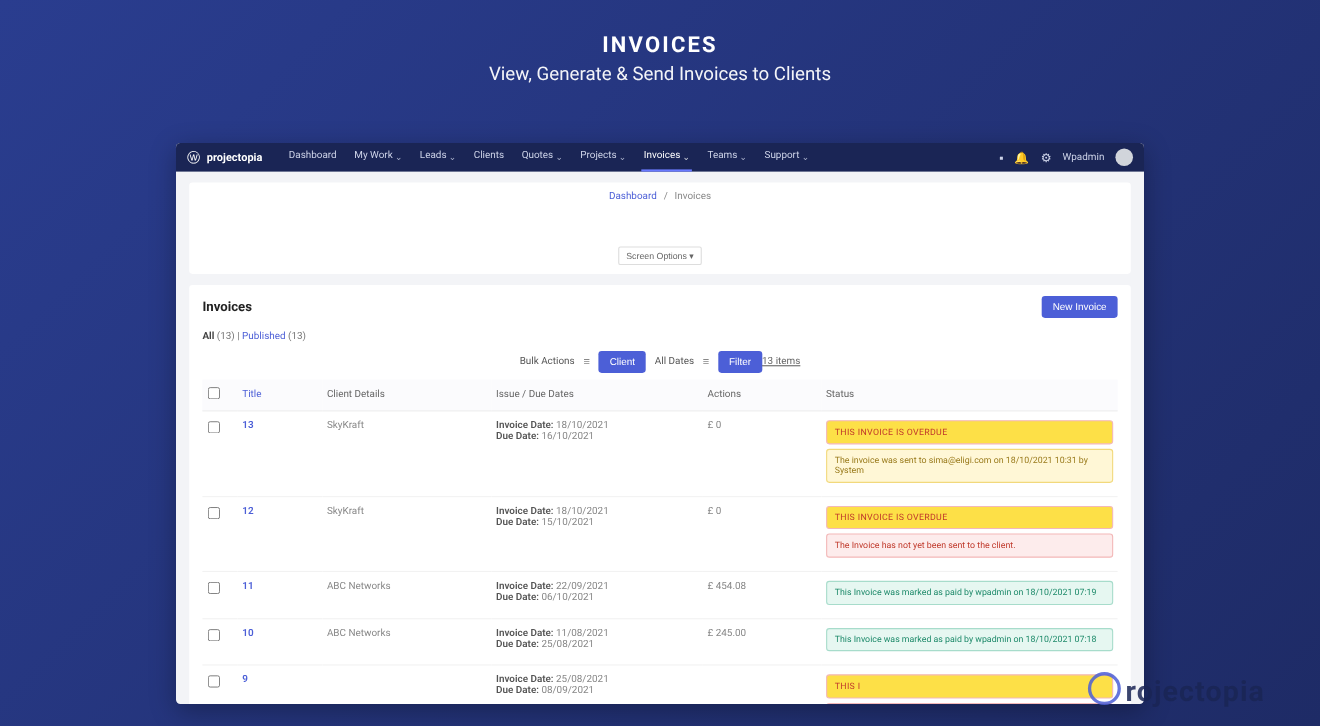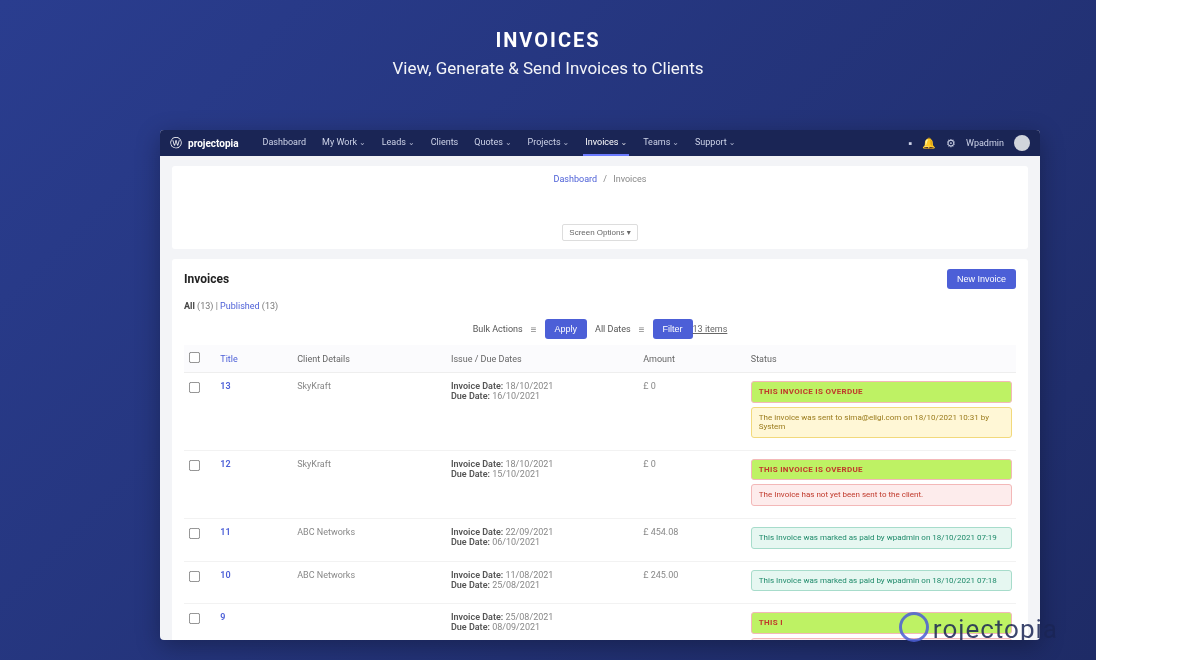"INVOICES" .stage { width: 1096px -> 1200px }
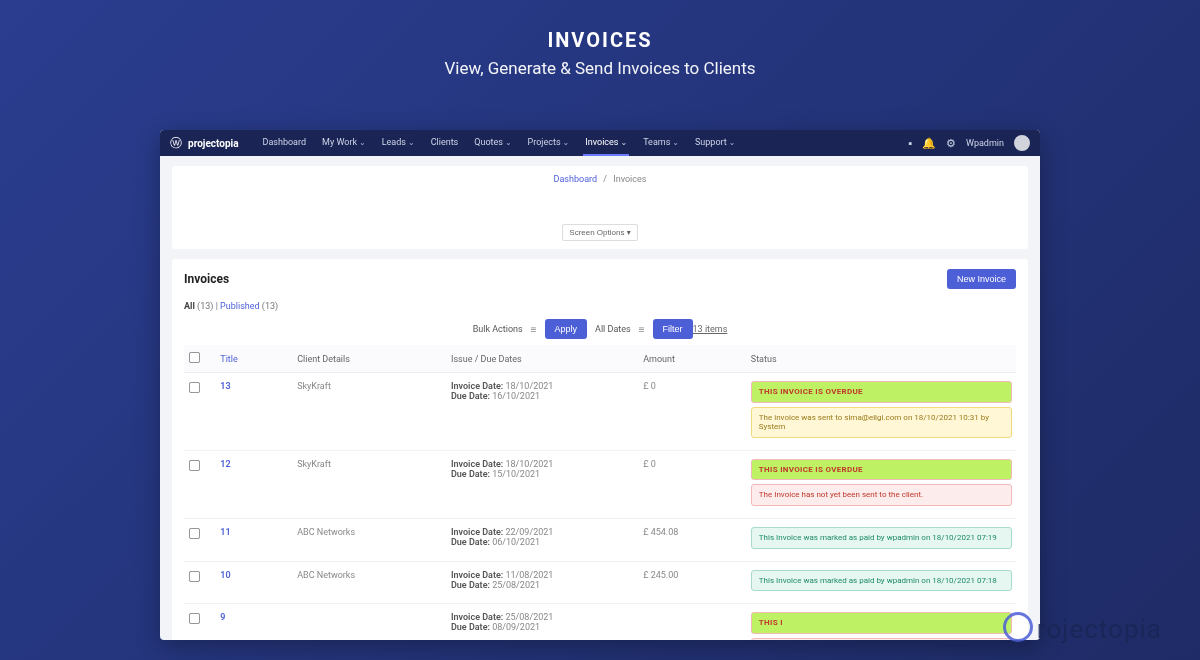"Apply" button.btn-primary { text: Apply -> Client }
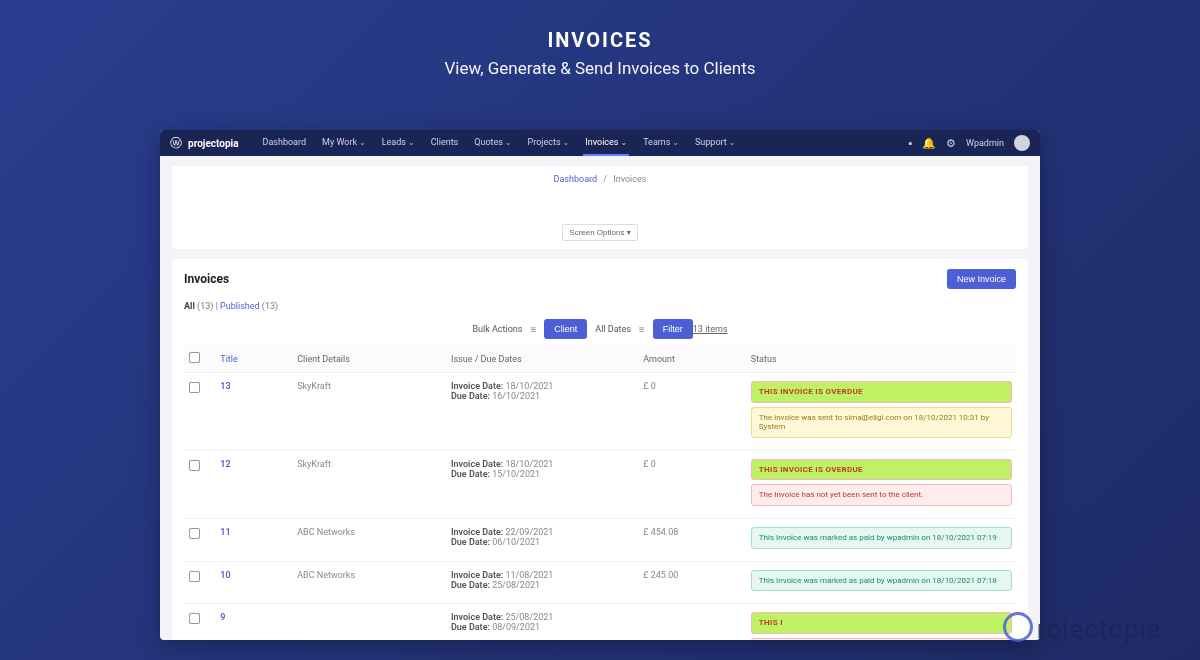"Amount" th.acol { text: Amount -> Actions }
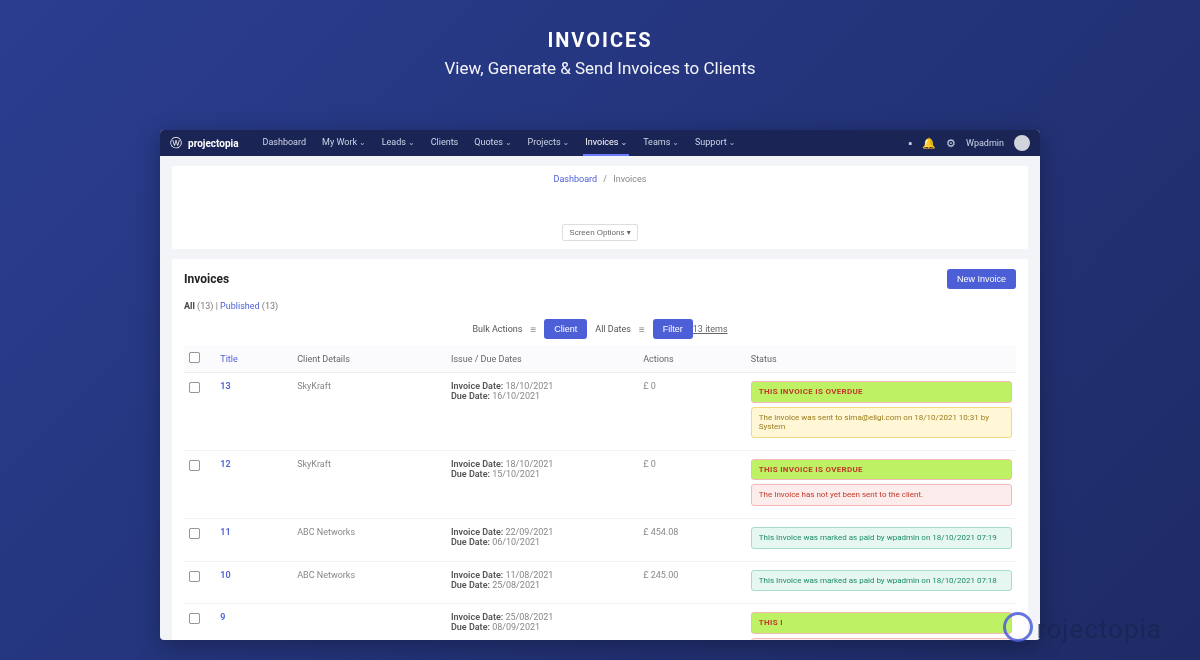"THIS INVOICE IS OVERDUE" .overdue { background: #bef264 -> #fde047; font-weight: 700 -> 400 }
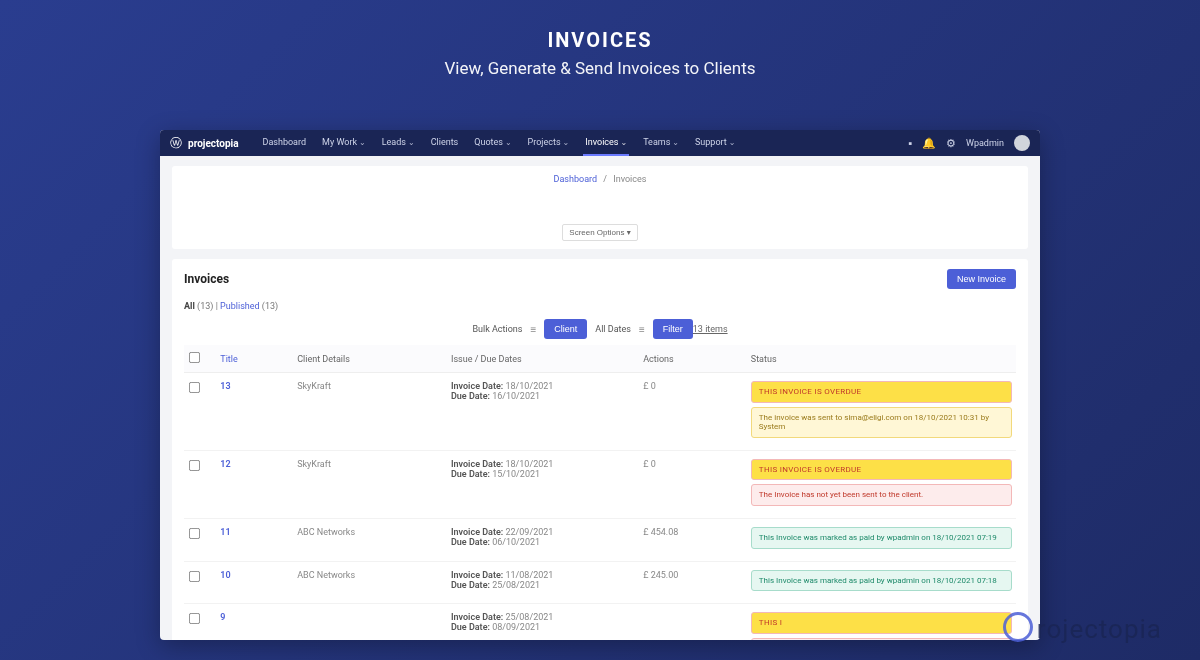"rojectopia" .watermark { font-weight: 400 -> 700; right: 38px -> 50px }
